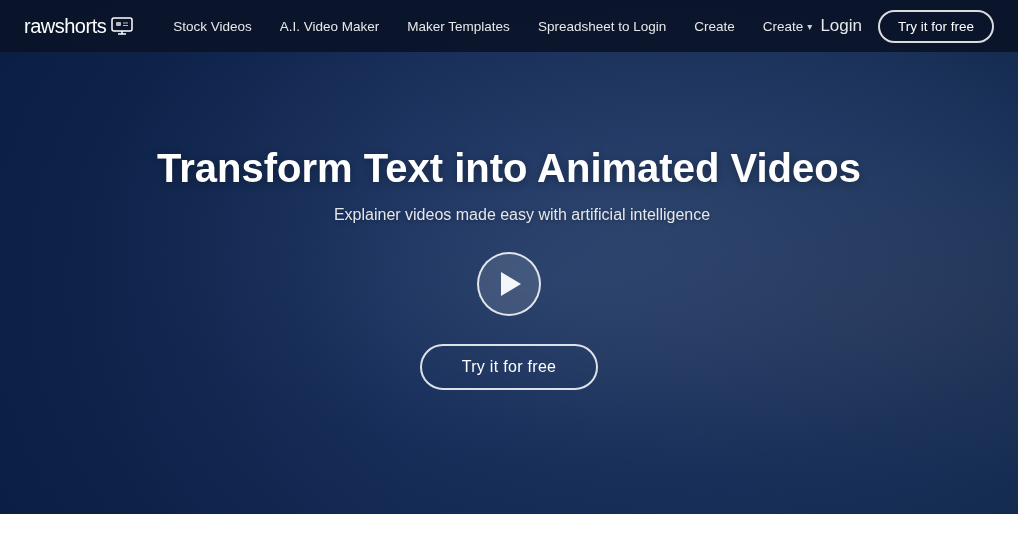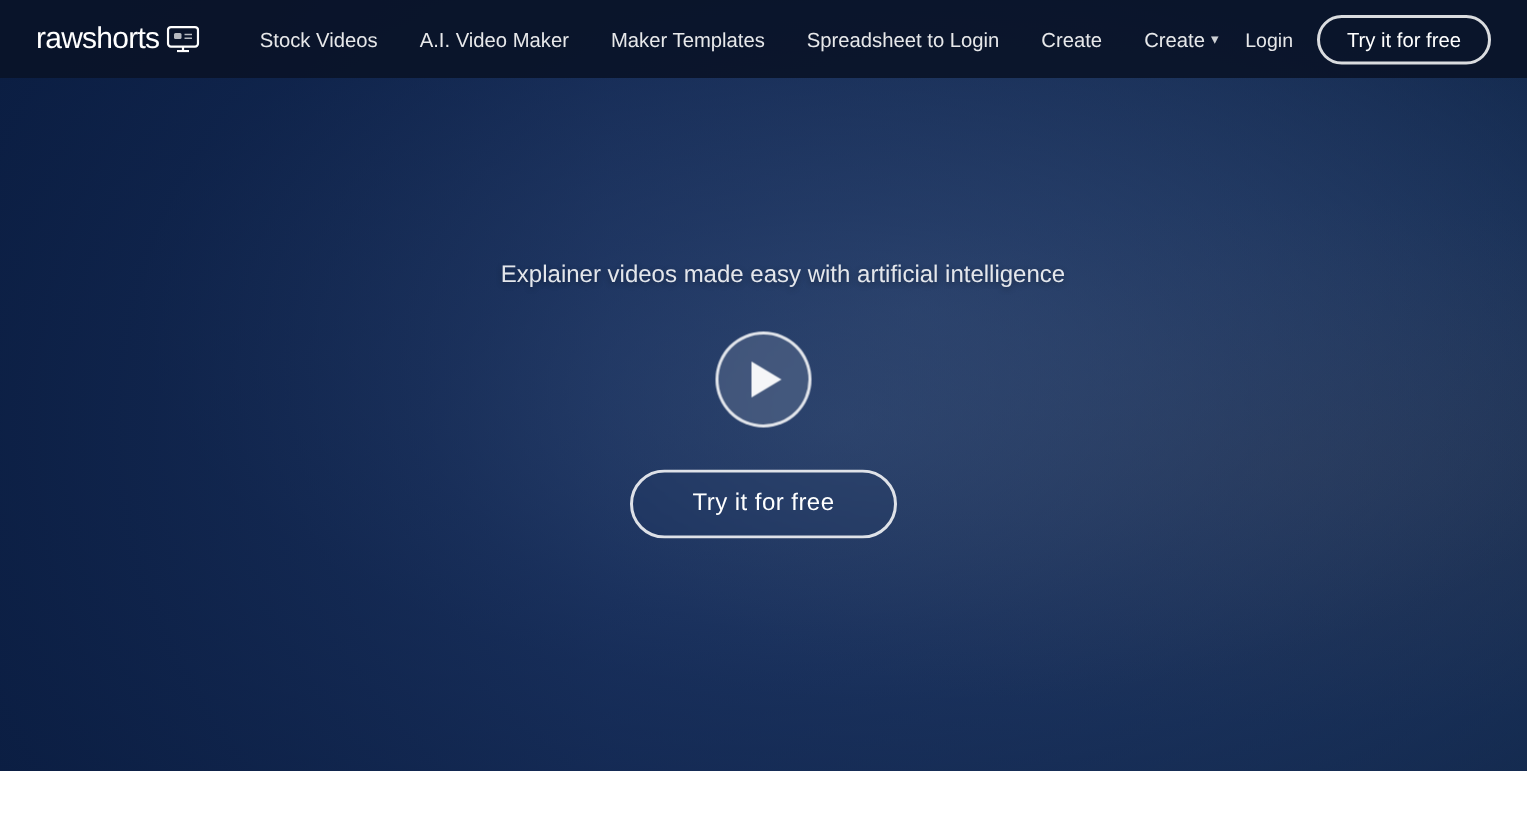"Login" .login-link { font-size: 13px -> 17px }
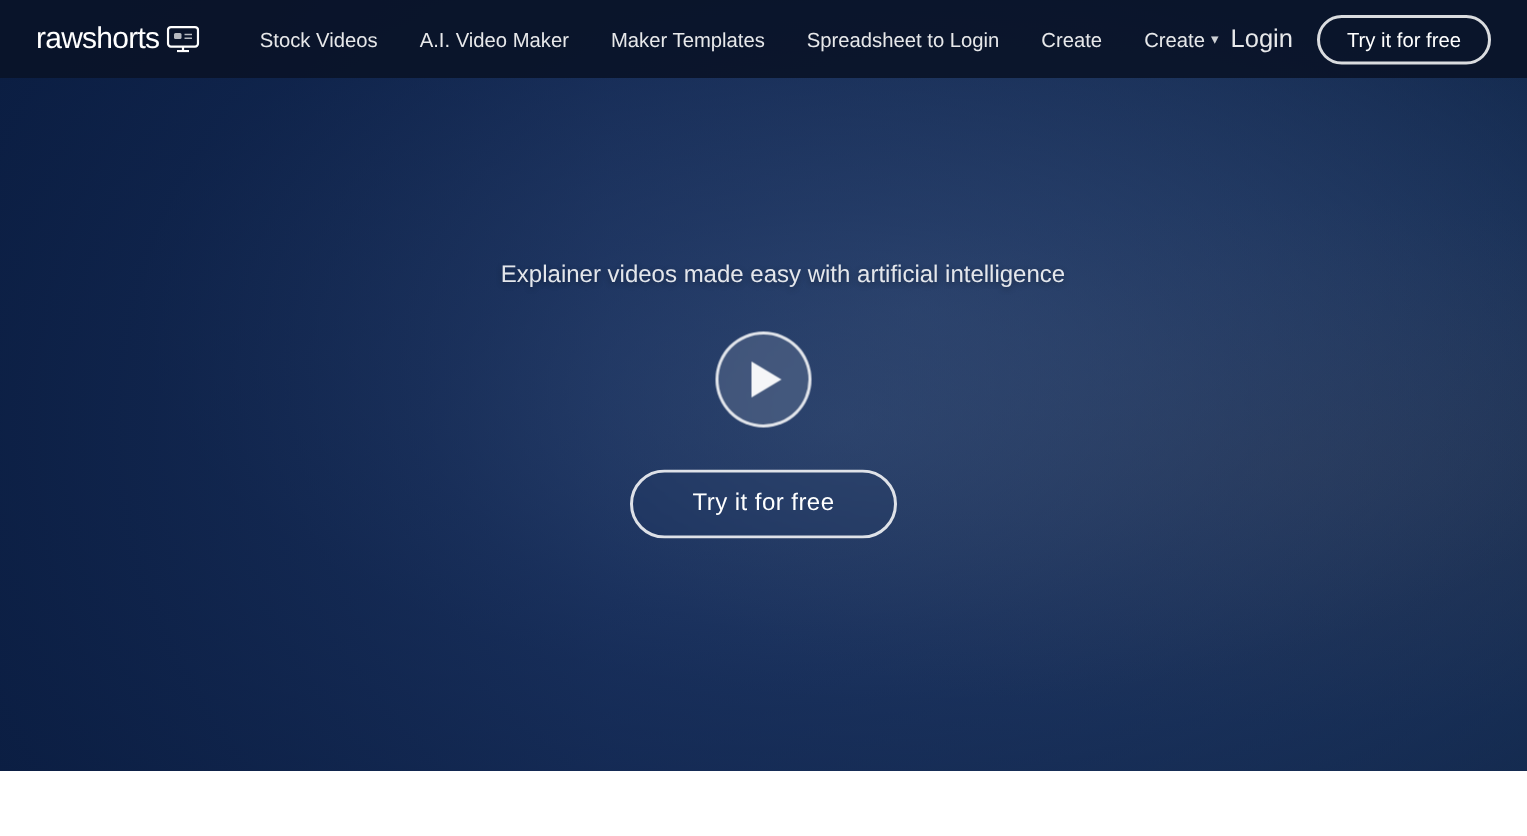"Transform Text into Animated Videos" h1.hero-title { html: none -> <h1>Transform Text into Animated Videos</h1> }
